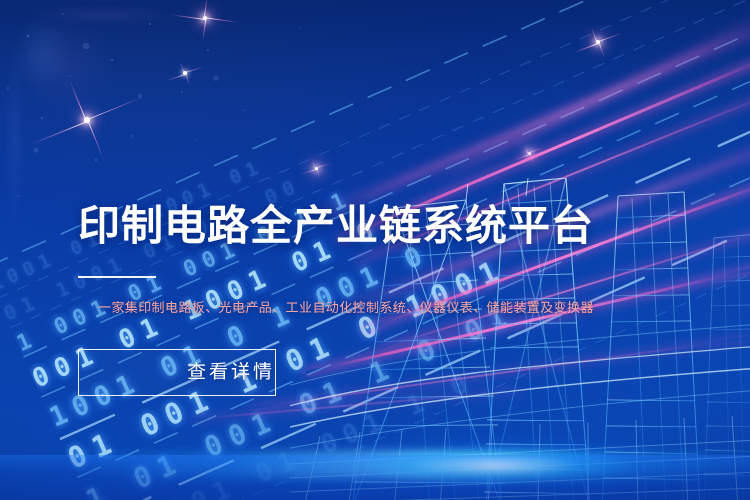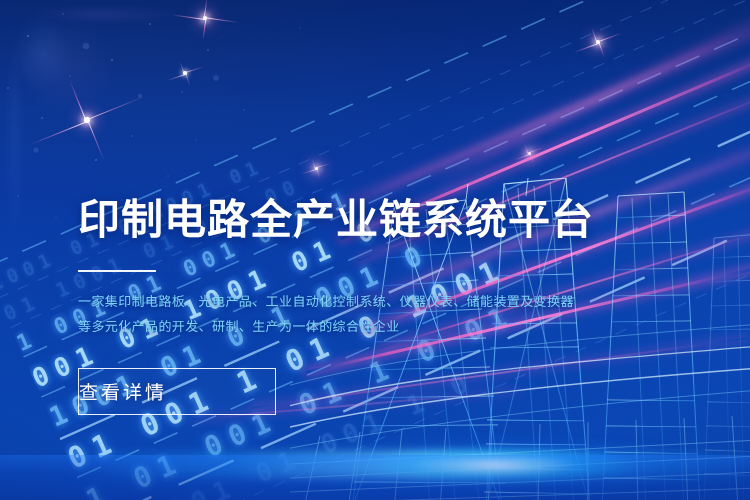"印制电路全产业链系统平台" .headline { margin-top: 5px -> 11px }
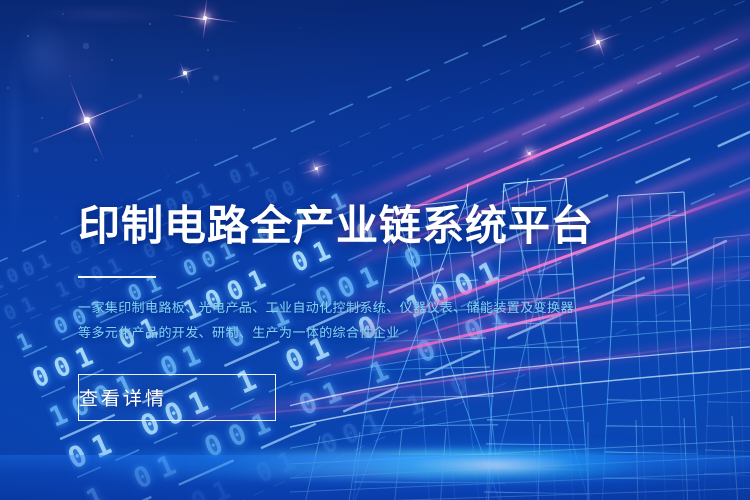"一家集印制电路板、光电产品、工业自动化控制系统、仪器仪表、储能装置及变换器" .desc { color: #7dd3fc -> #fca5a5; margin-left: none -> 20px }
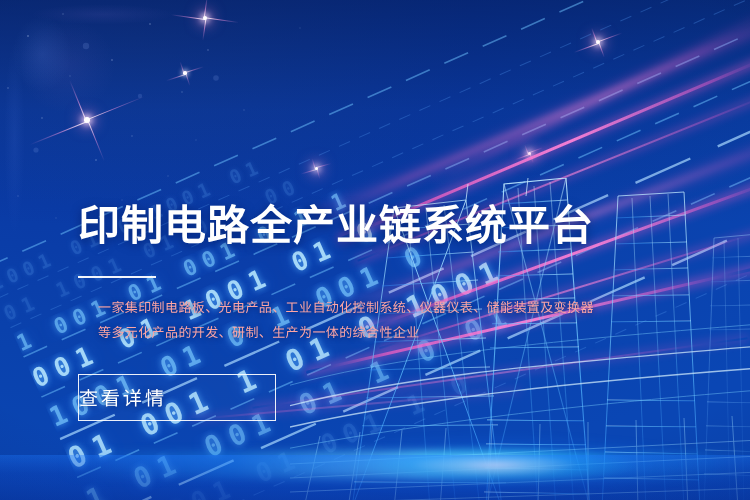"等多元化产品的开发、研制、生产为一体的综合性企业" p { html: <p>等多元化产品的开发、研制、生产为一体的综合性企业</p> -> none }
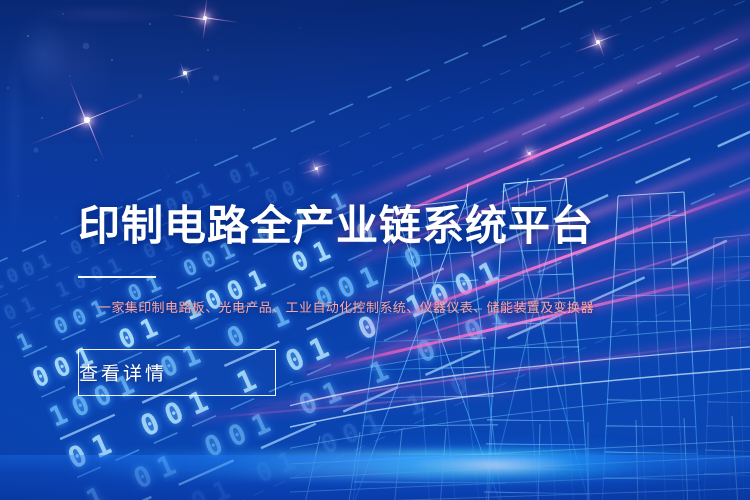"查看详情" .cta { font-family: none -> Liberation Mono, monospace; text-align: left -> right }
